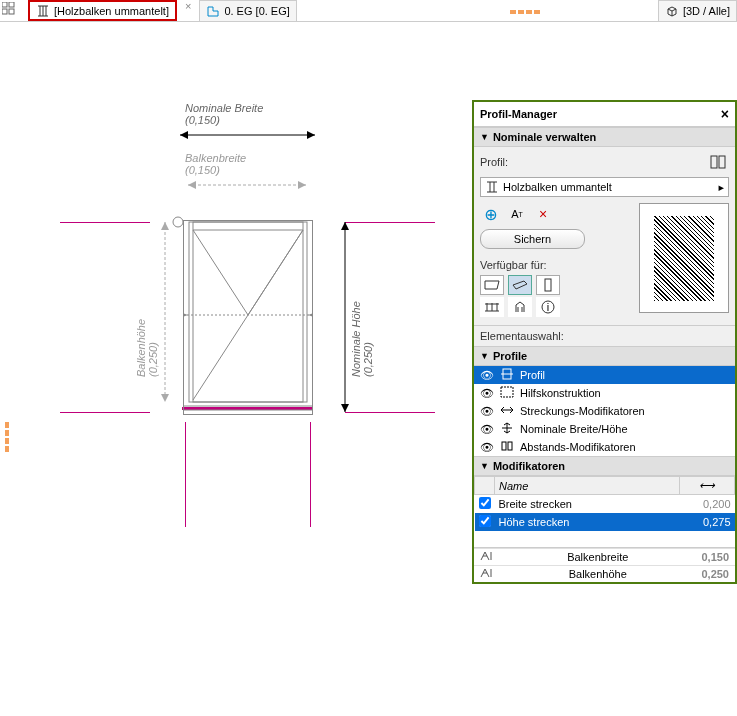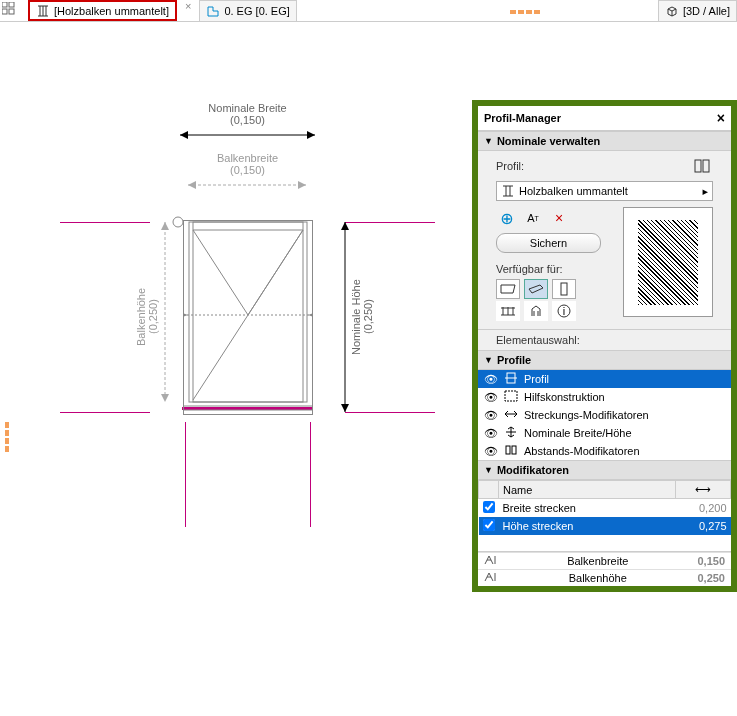"Nominale Breite" .dim-label { font-style: none -> italic; text-align: center -> none }
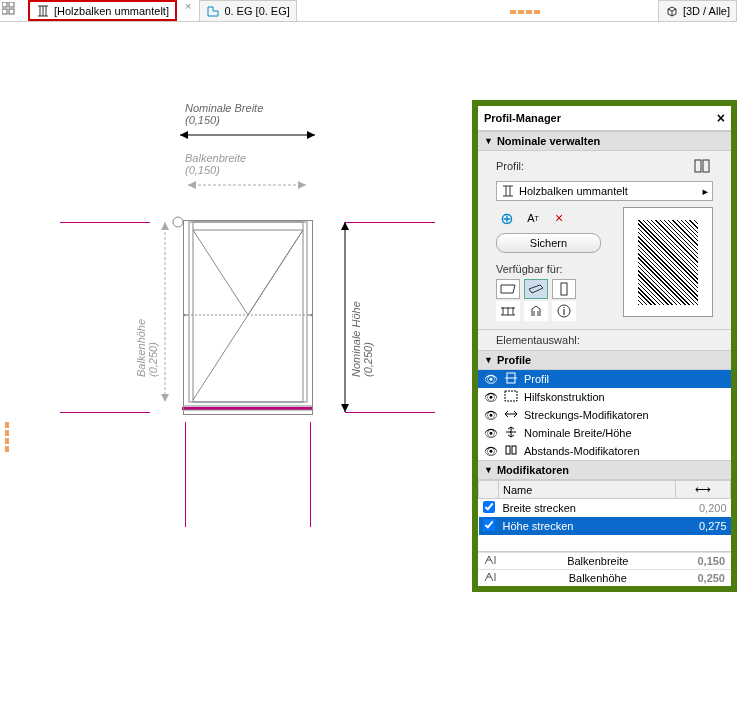"Profil-Manager" .panel { border: 6px solid #4d7c0f -> 2px solid #4d7c0f }
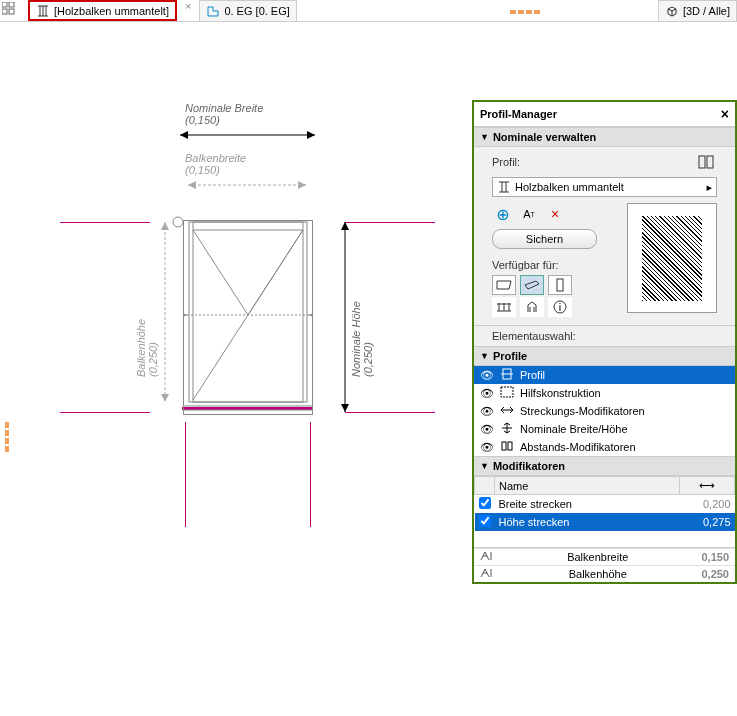"Profil:" .sect-body { padding: 4px 18px -> 4px 6px }
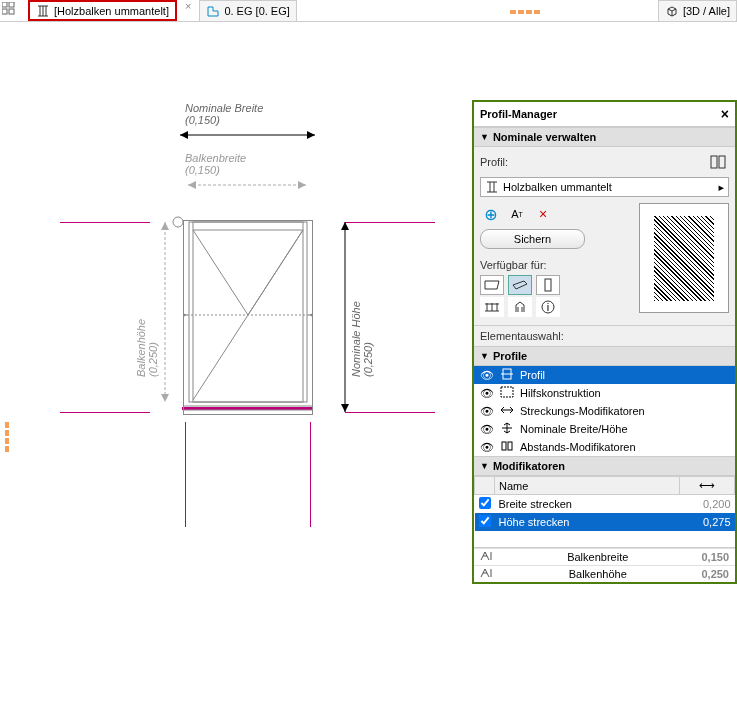"Name" .mod-table th { font-style: none -> italic }
